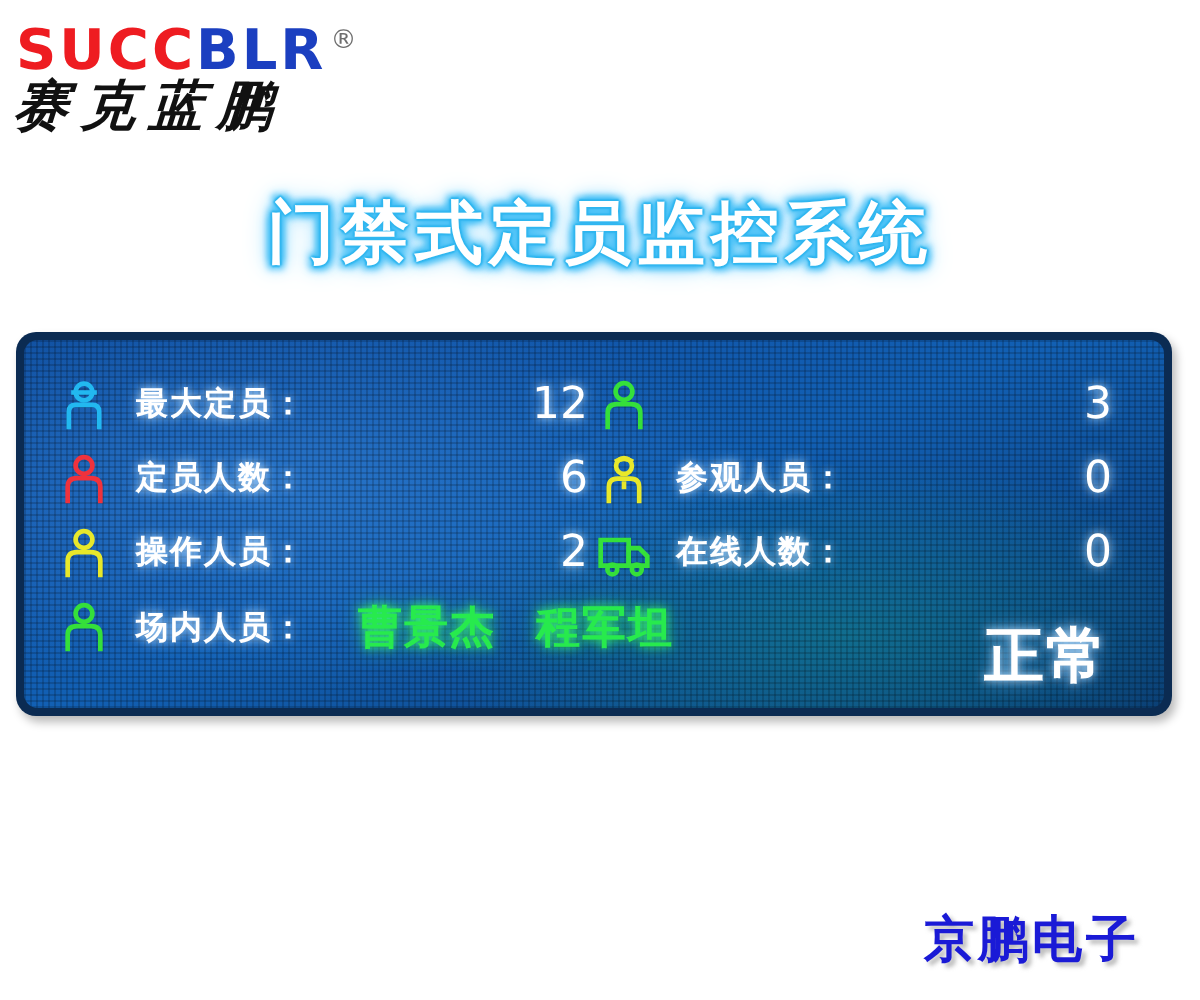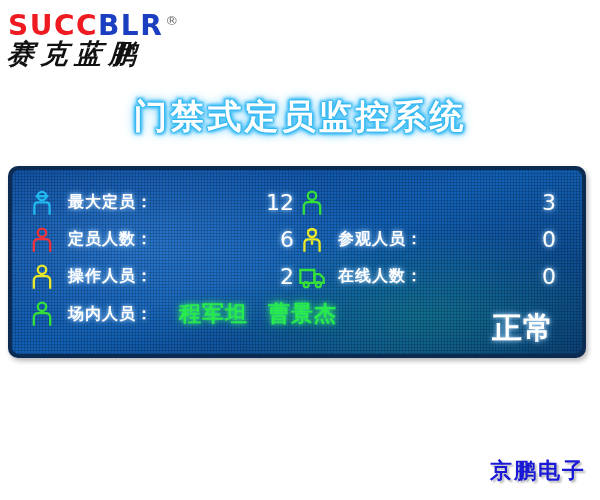"程军坦" span.person-name { order: before "曹景杰" -> after "曹景杰" }
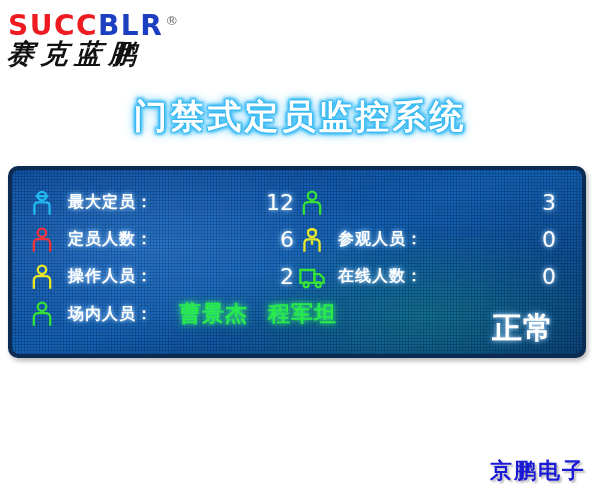"京鹏电子" #footer-company { font-size: 22px -> 25px; right: 14px -> 30px }
